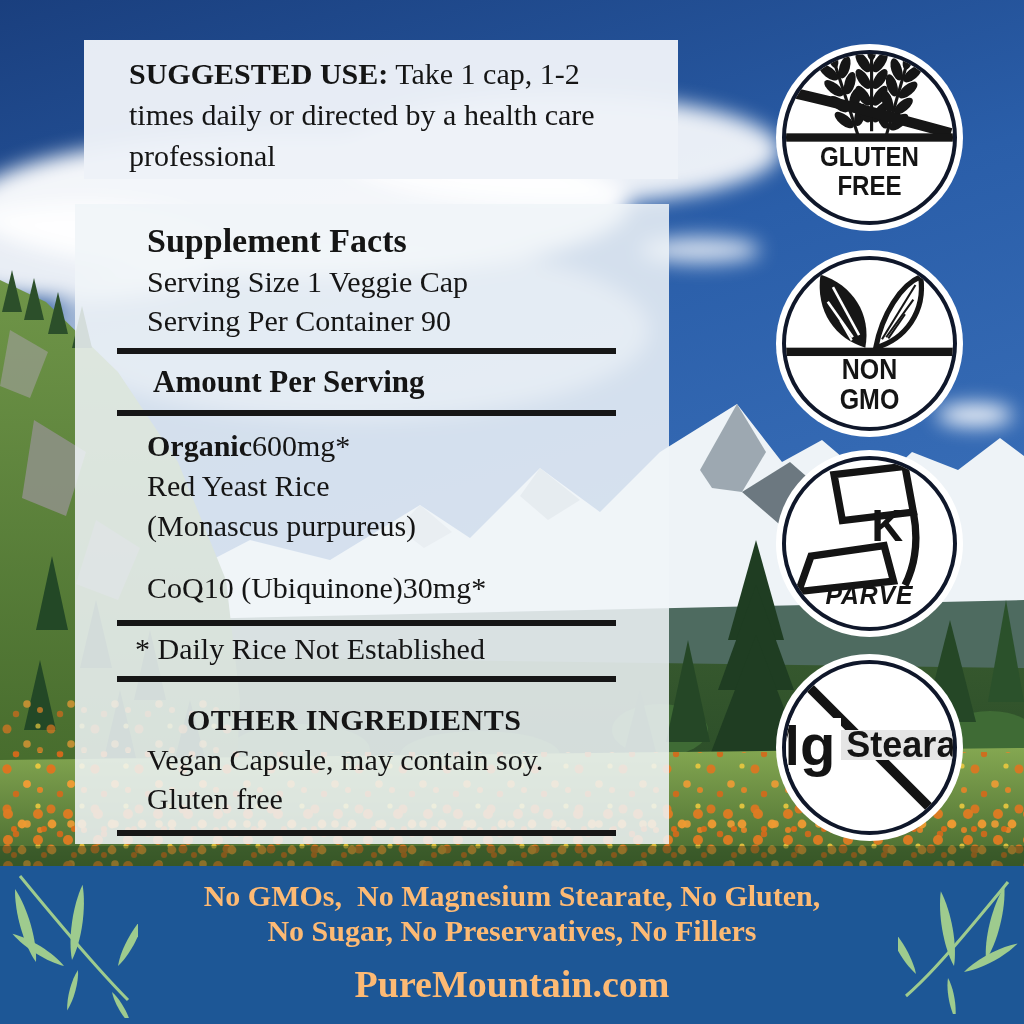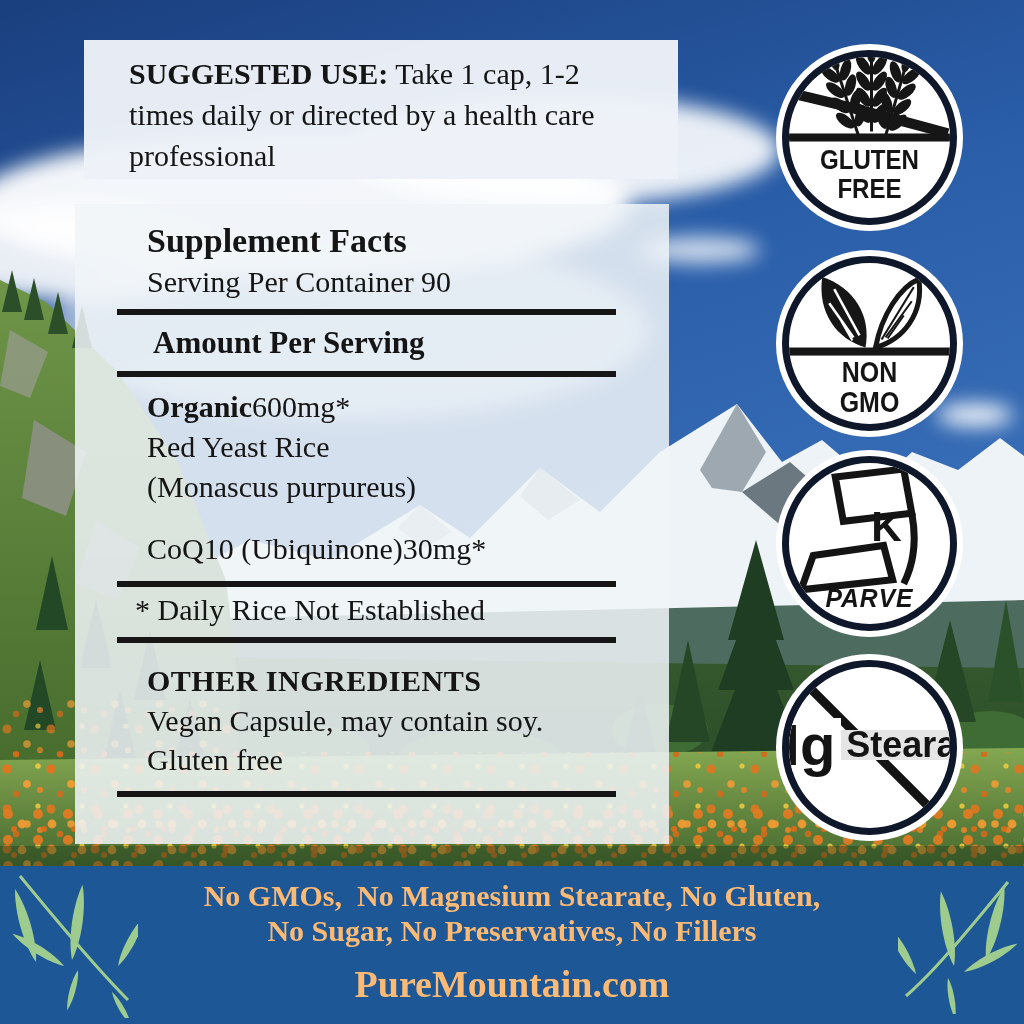"GLUTEN" .badge-ring { border: 7px solid #0f172a -> 4px solid #0f172a }
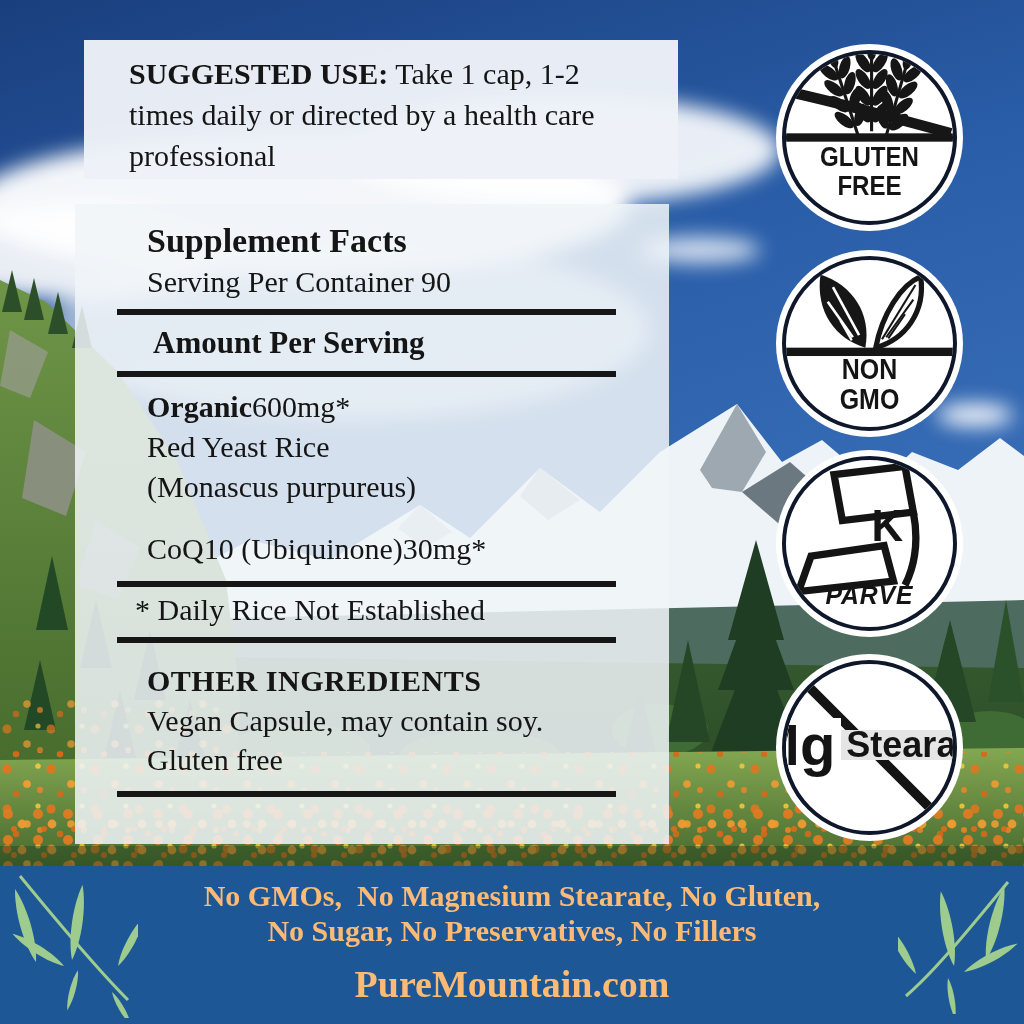"Serving Size 1 Veggie Cap" div.sf-line { html: none -> <div>Serving Size 1 Veggie Cap</div> }
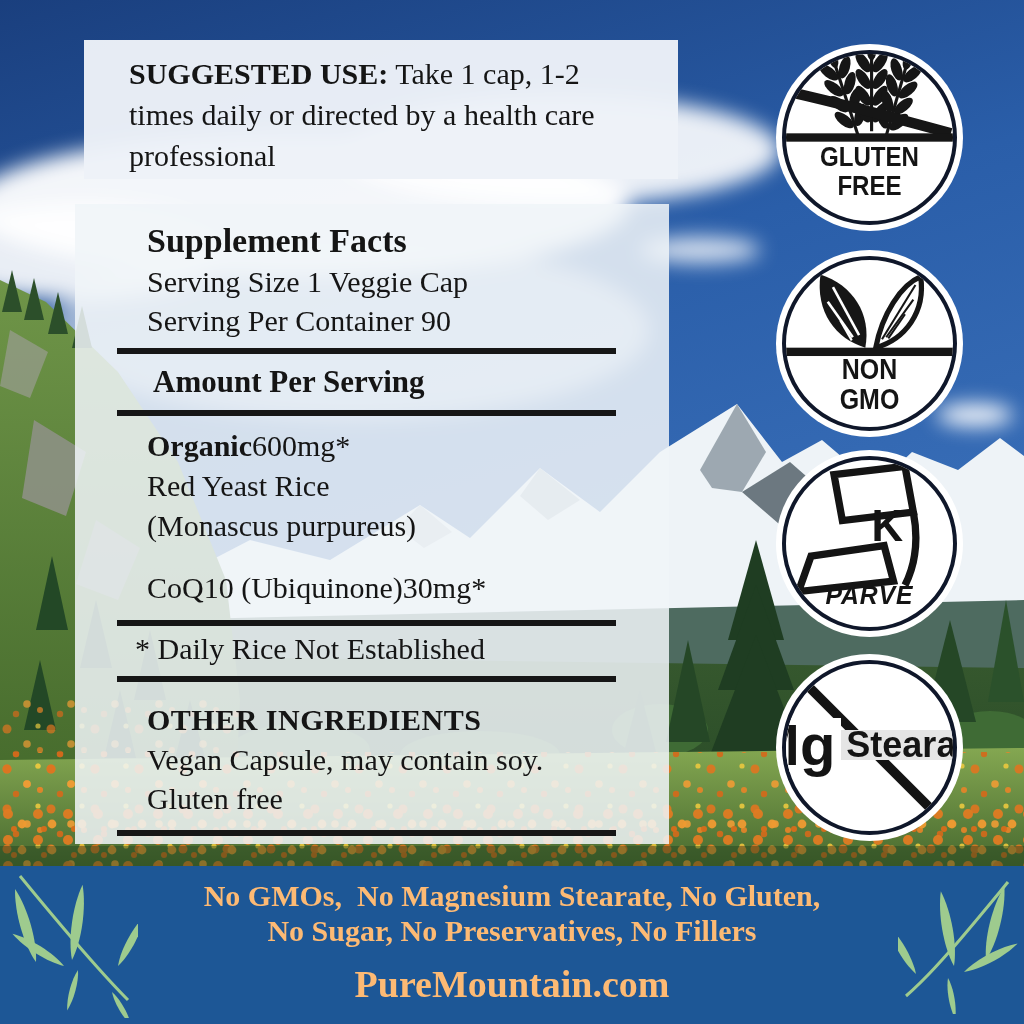"OTHER INGREDIENTS" .oth-head { margin: 18px 55px 0 72px -> 18px 55px 0 112px }
